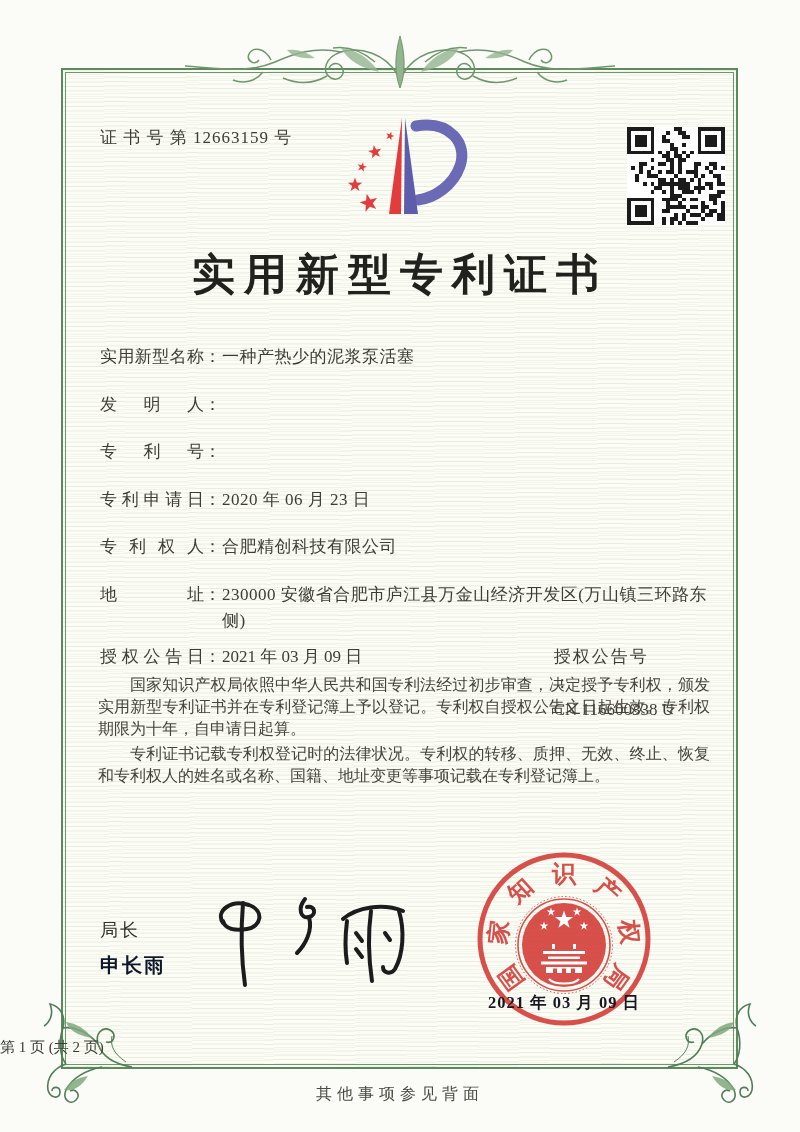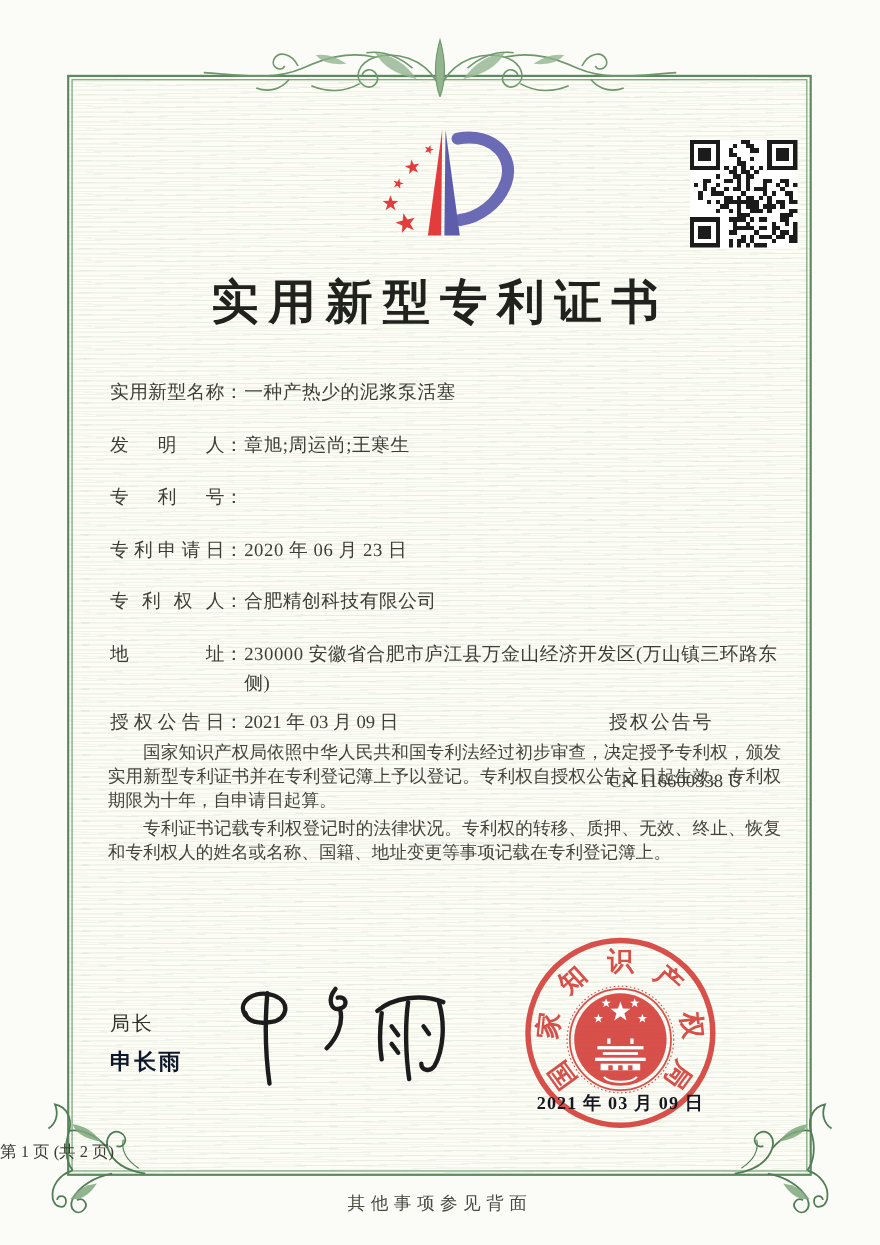"证 书 号 第 12663159" div.abs { html: none -> <div>证 书 号 第 12663159 号</div> }
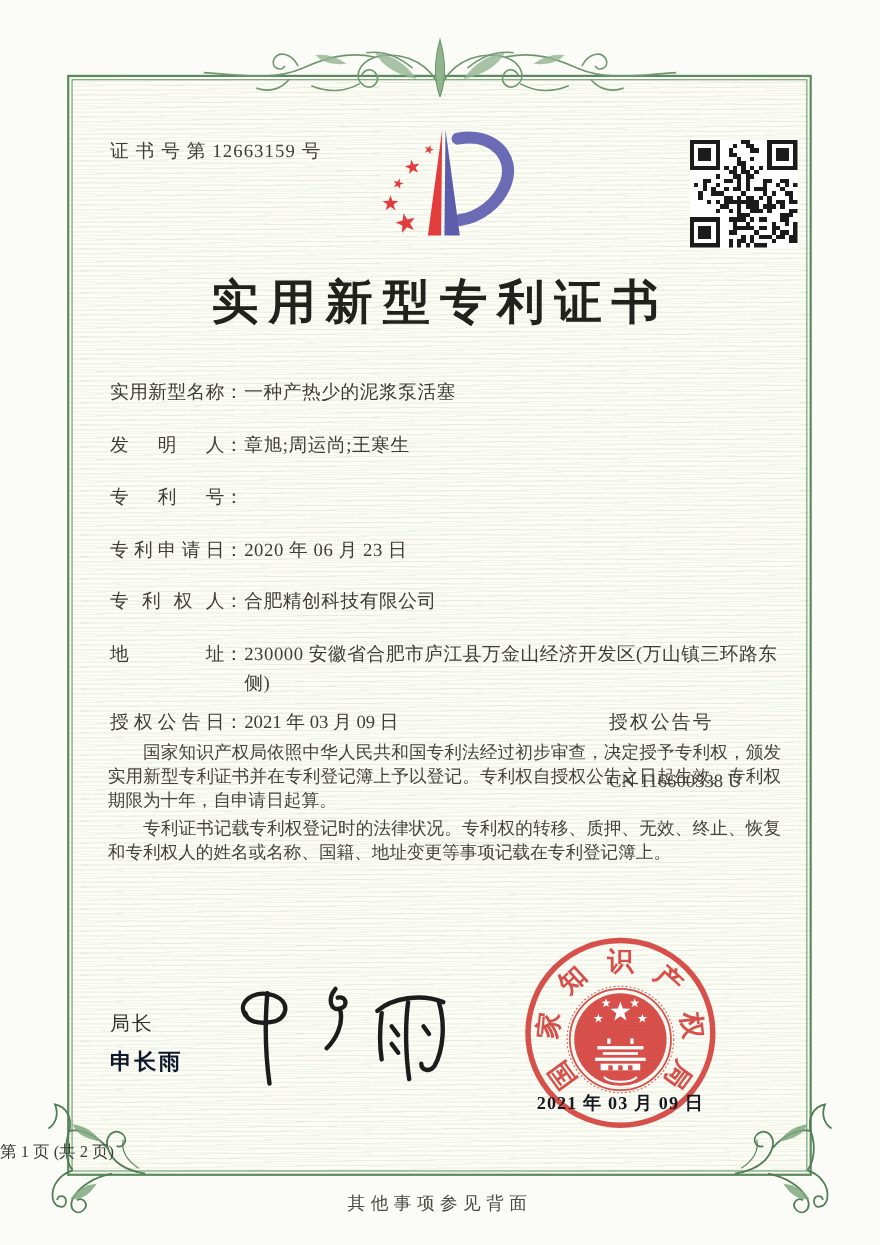"章旭;周运尚;王寒生" span.fvalue { html: <span>章旭;周运尚;王寒生</span> -> none }
